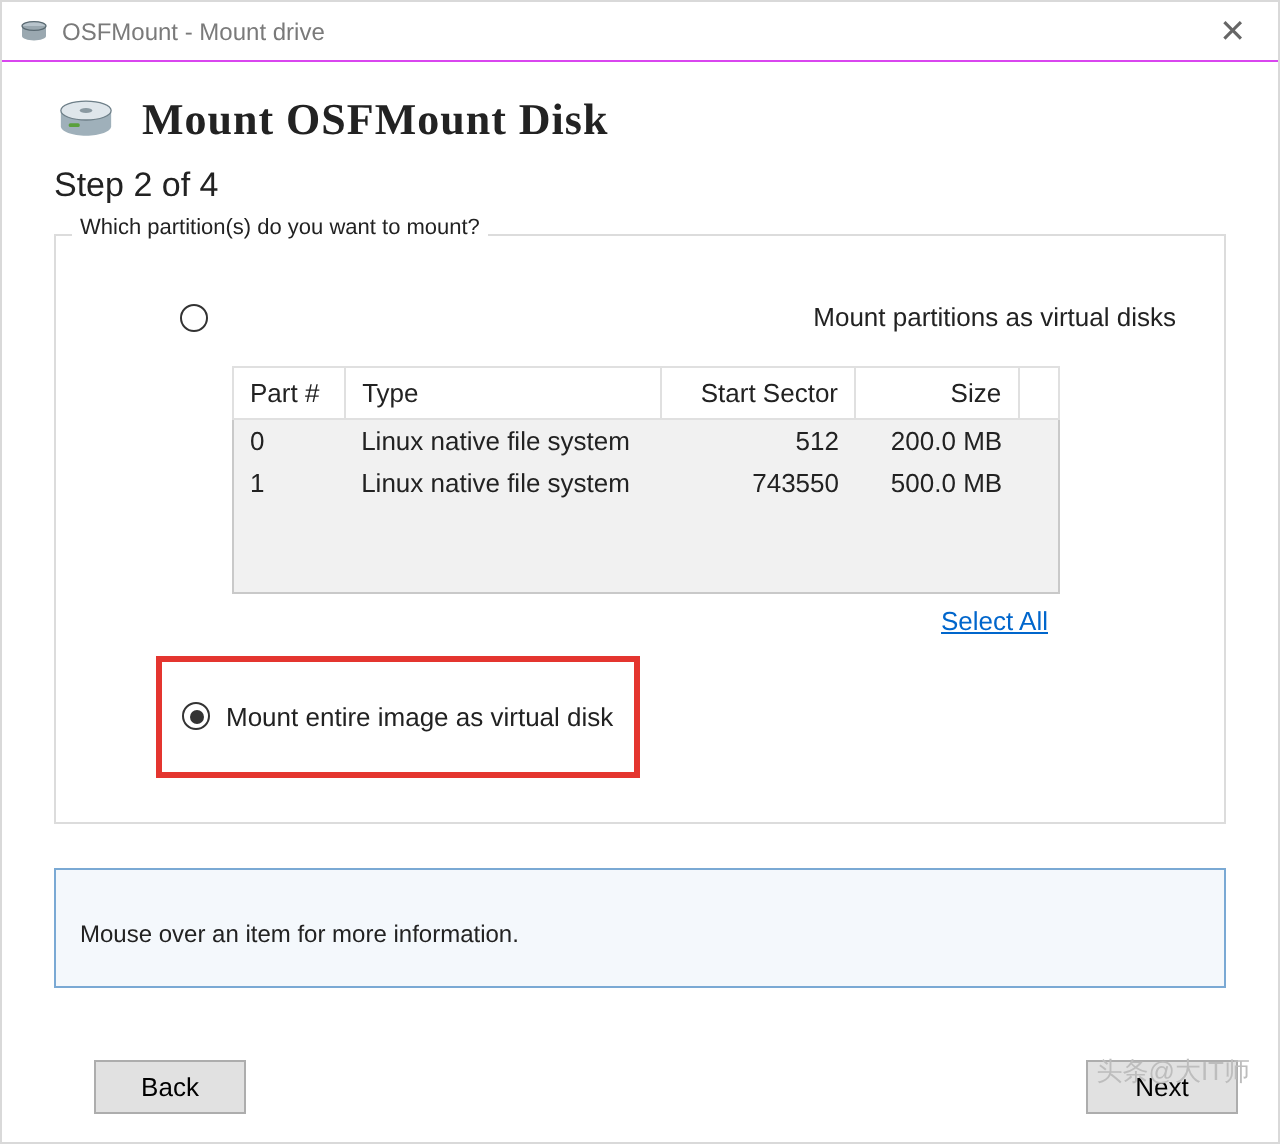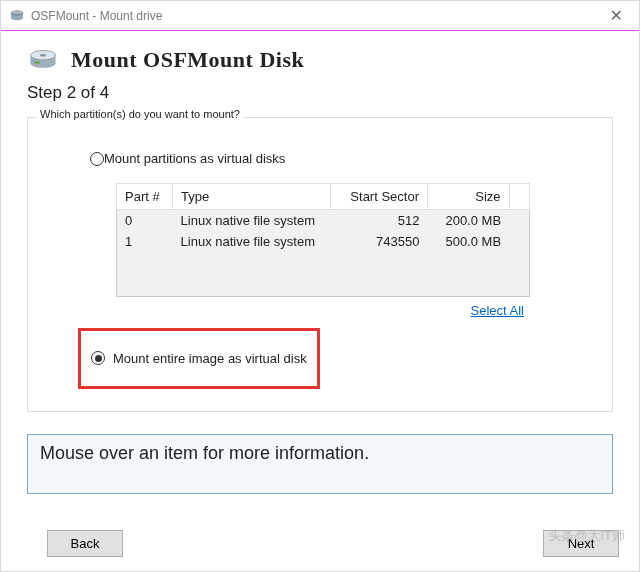"Mount partitions as virtual disks" .radio-row { justify-content: none -> space-between }
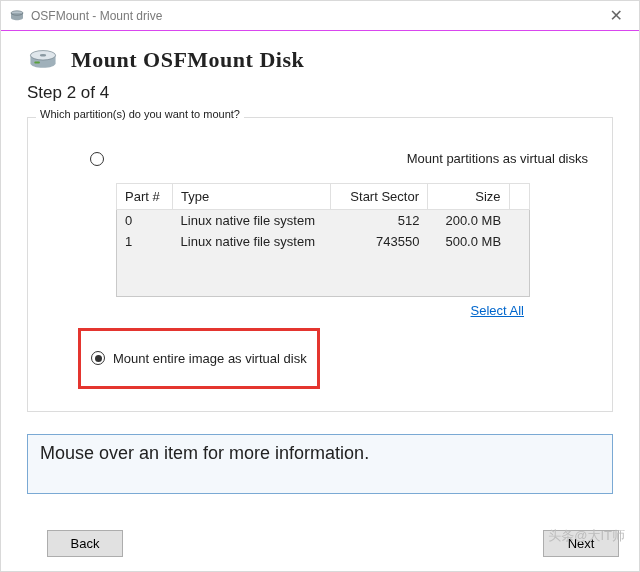"Mouse over an item for" .info-box { font-size: 18px -> 12px; padding: 8px 12px -> 25px 12px }
